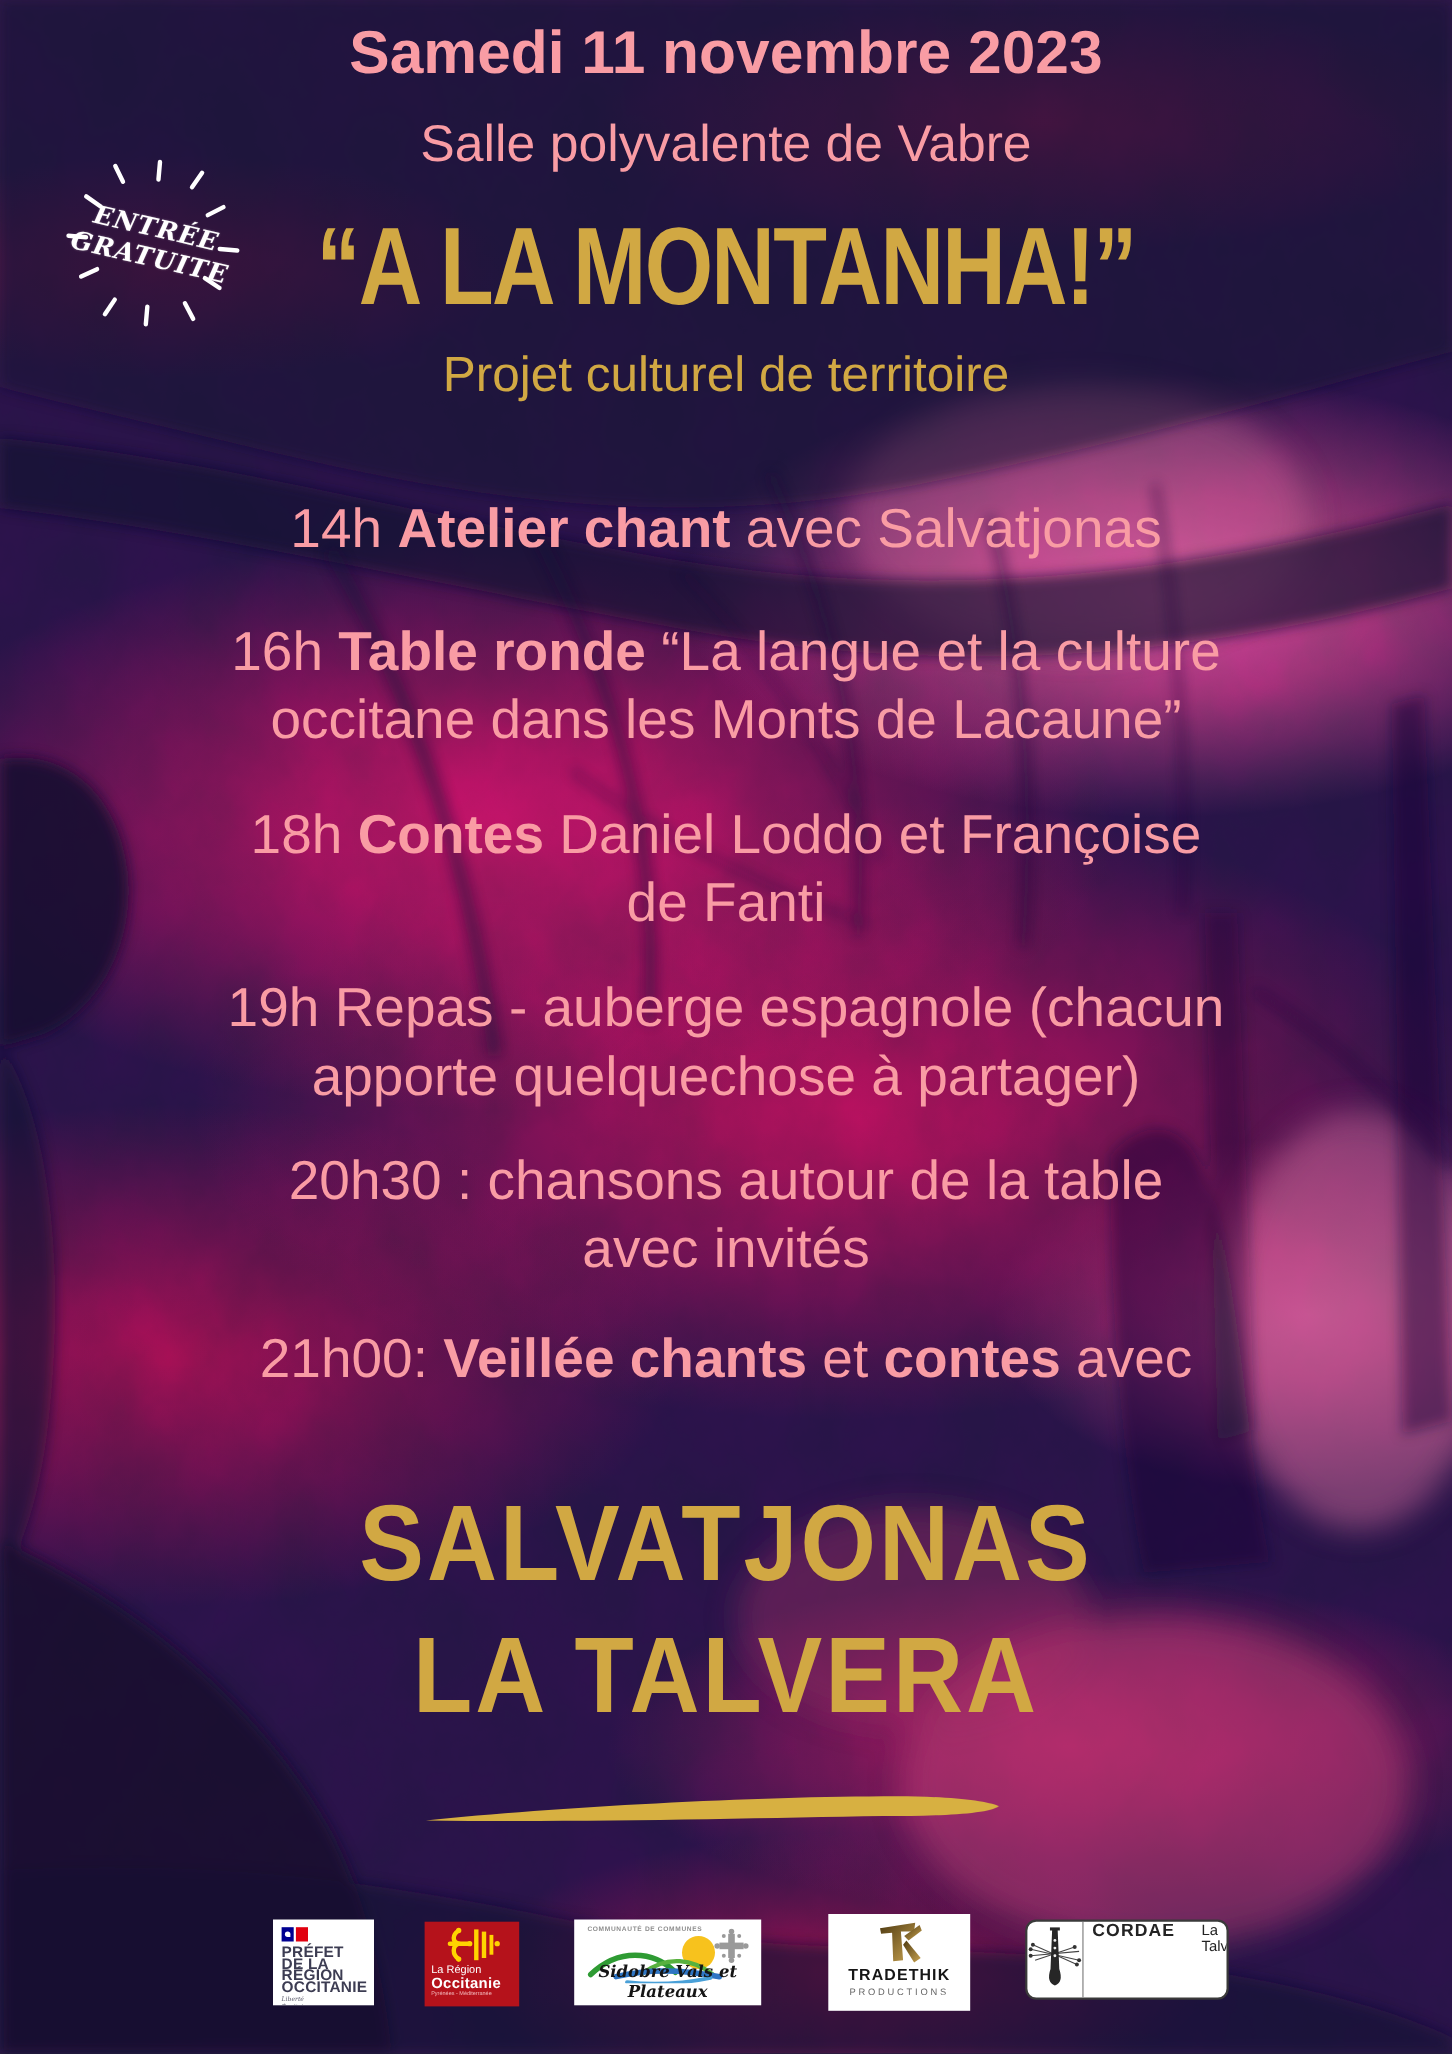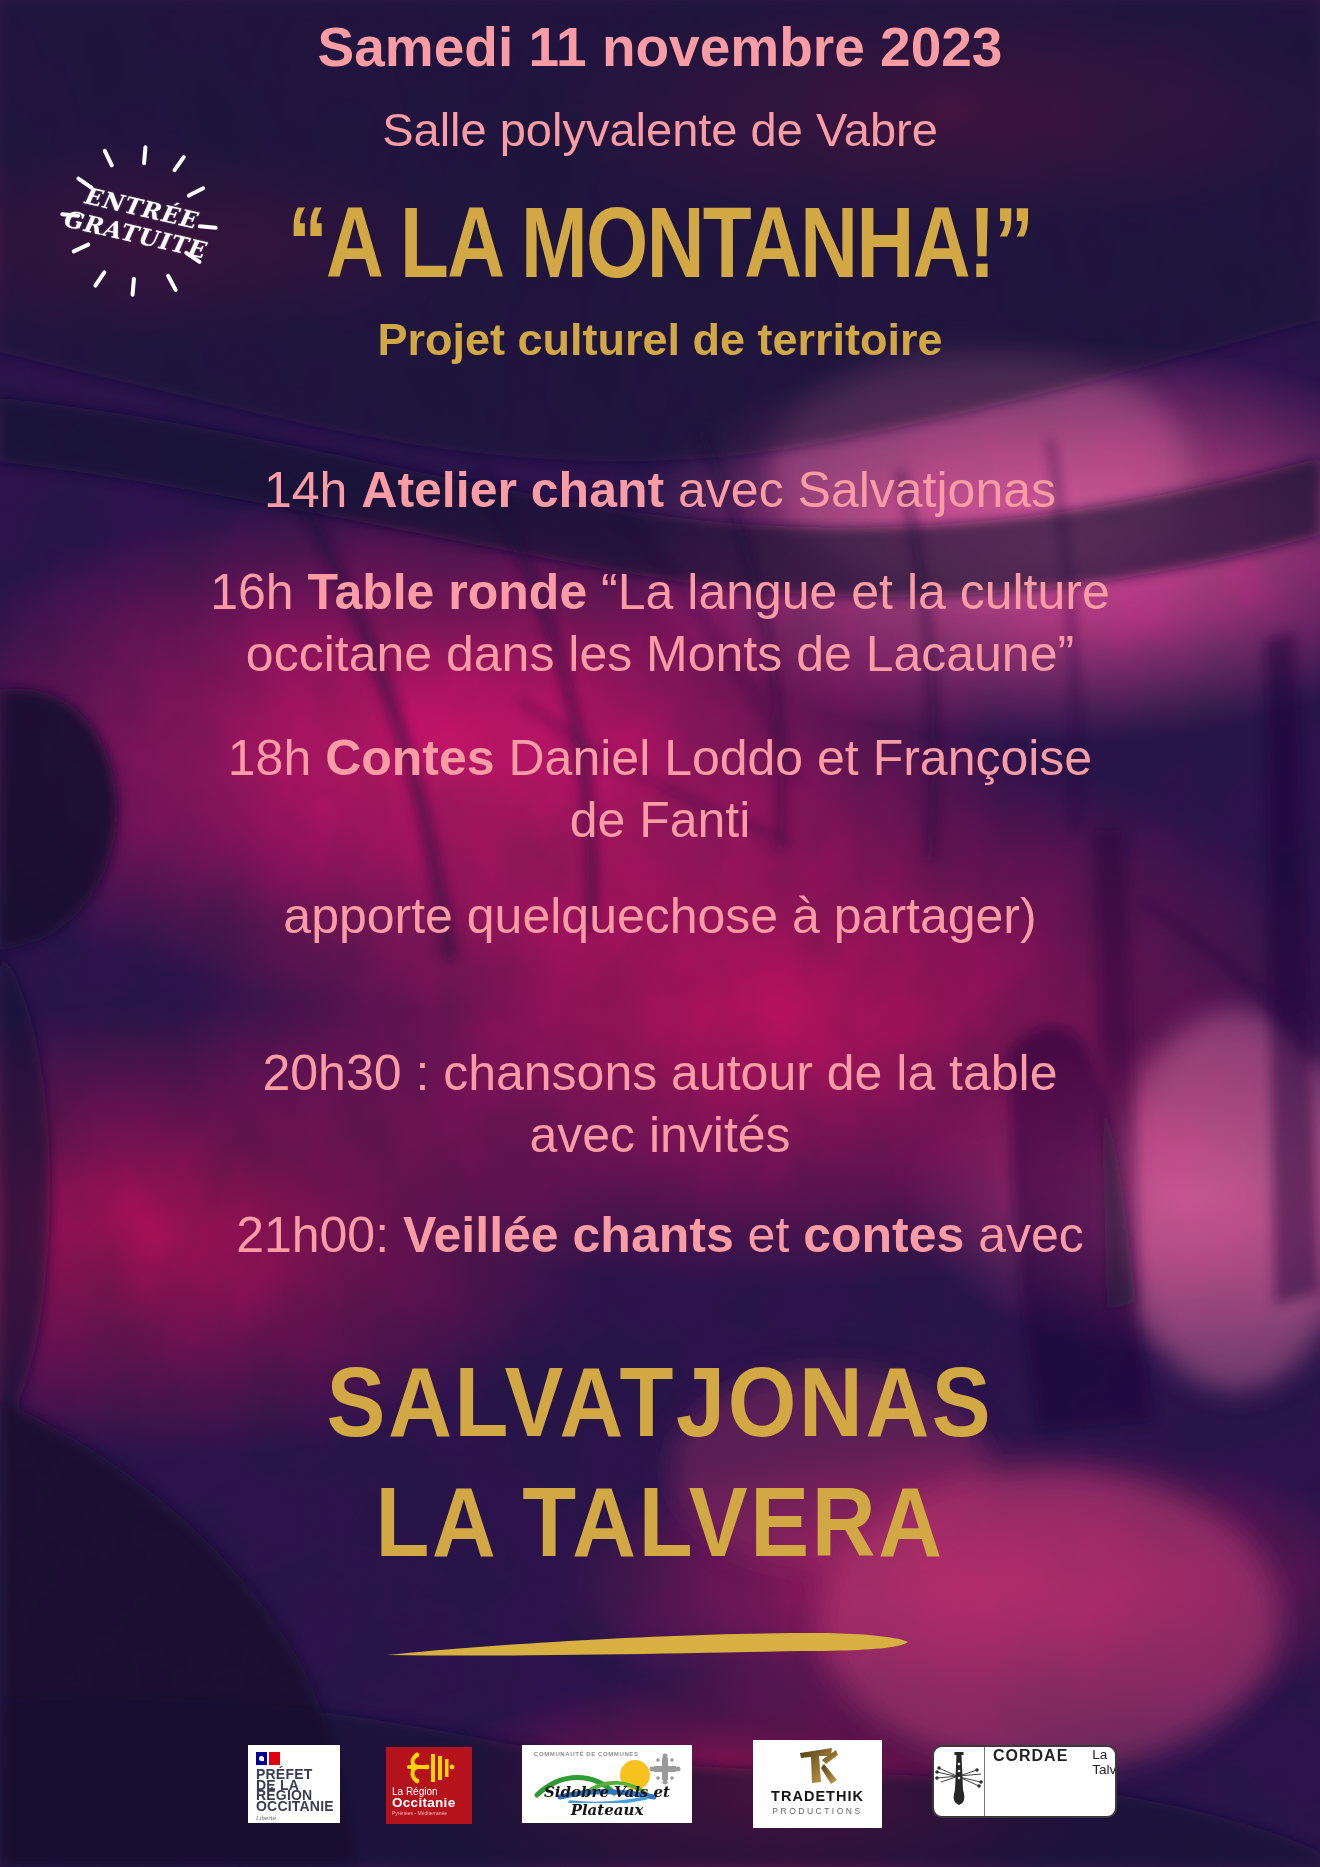"Projet culturel de territoire" .subtitle { font-weight: bold -> normal }
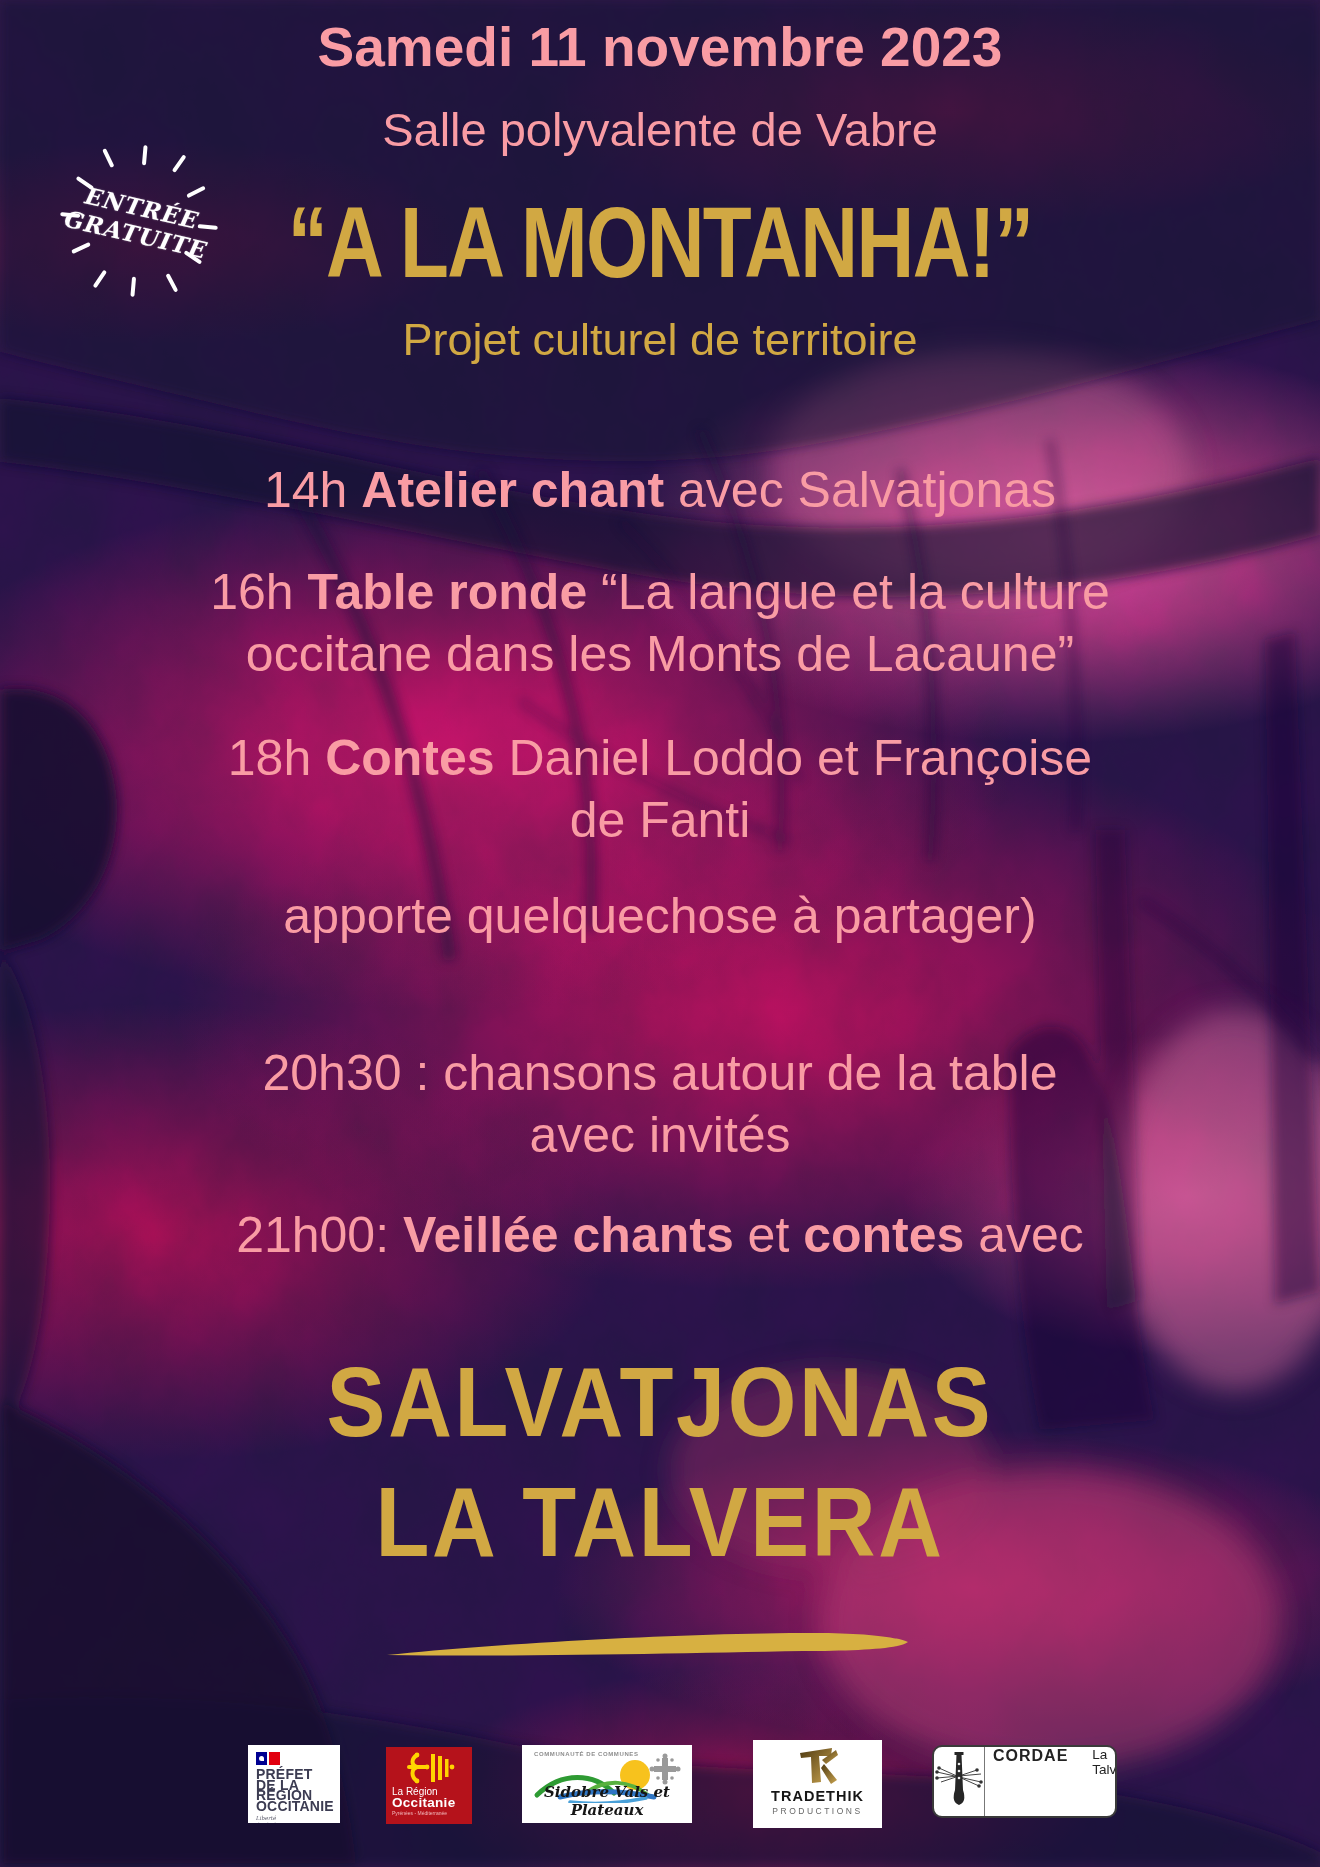"14h Atelier chant avec Salvatjonas" .sched-item:nth-of-type(1) { top: 459px -> 449px }
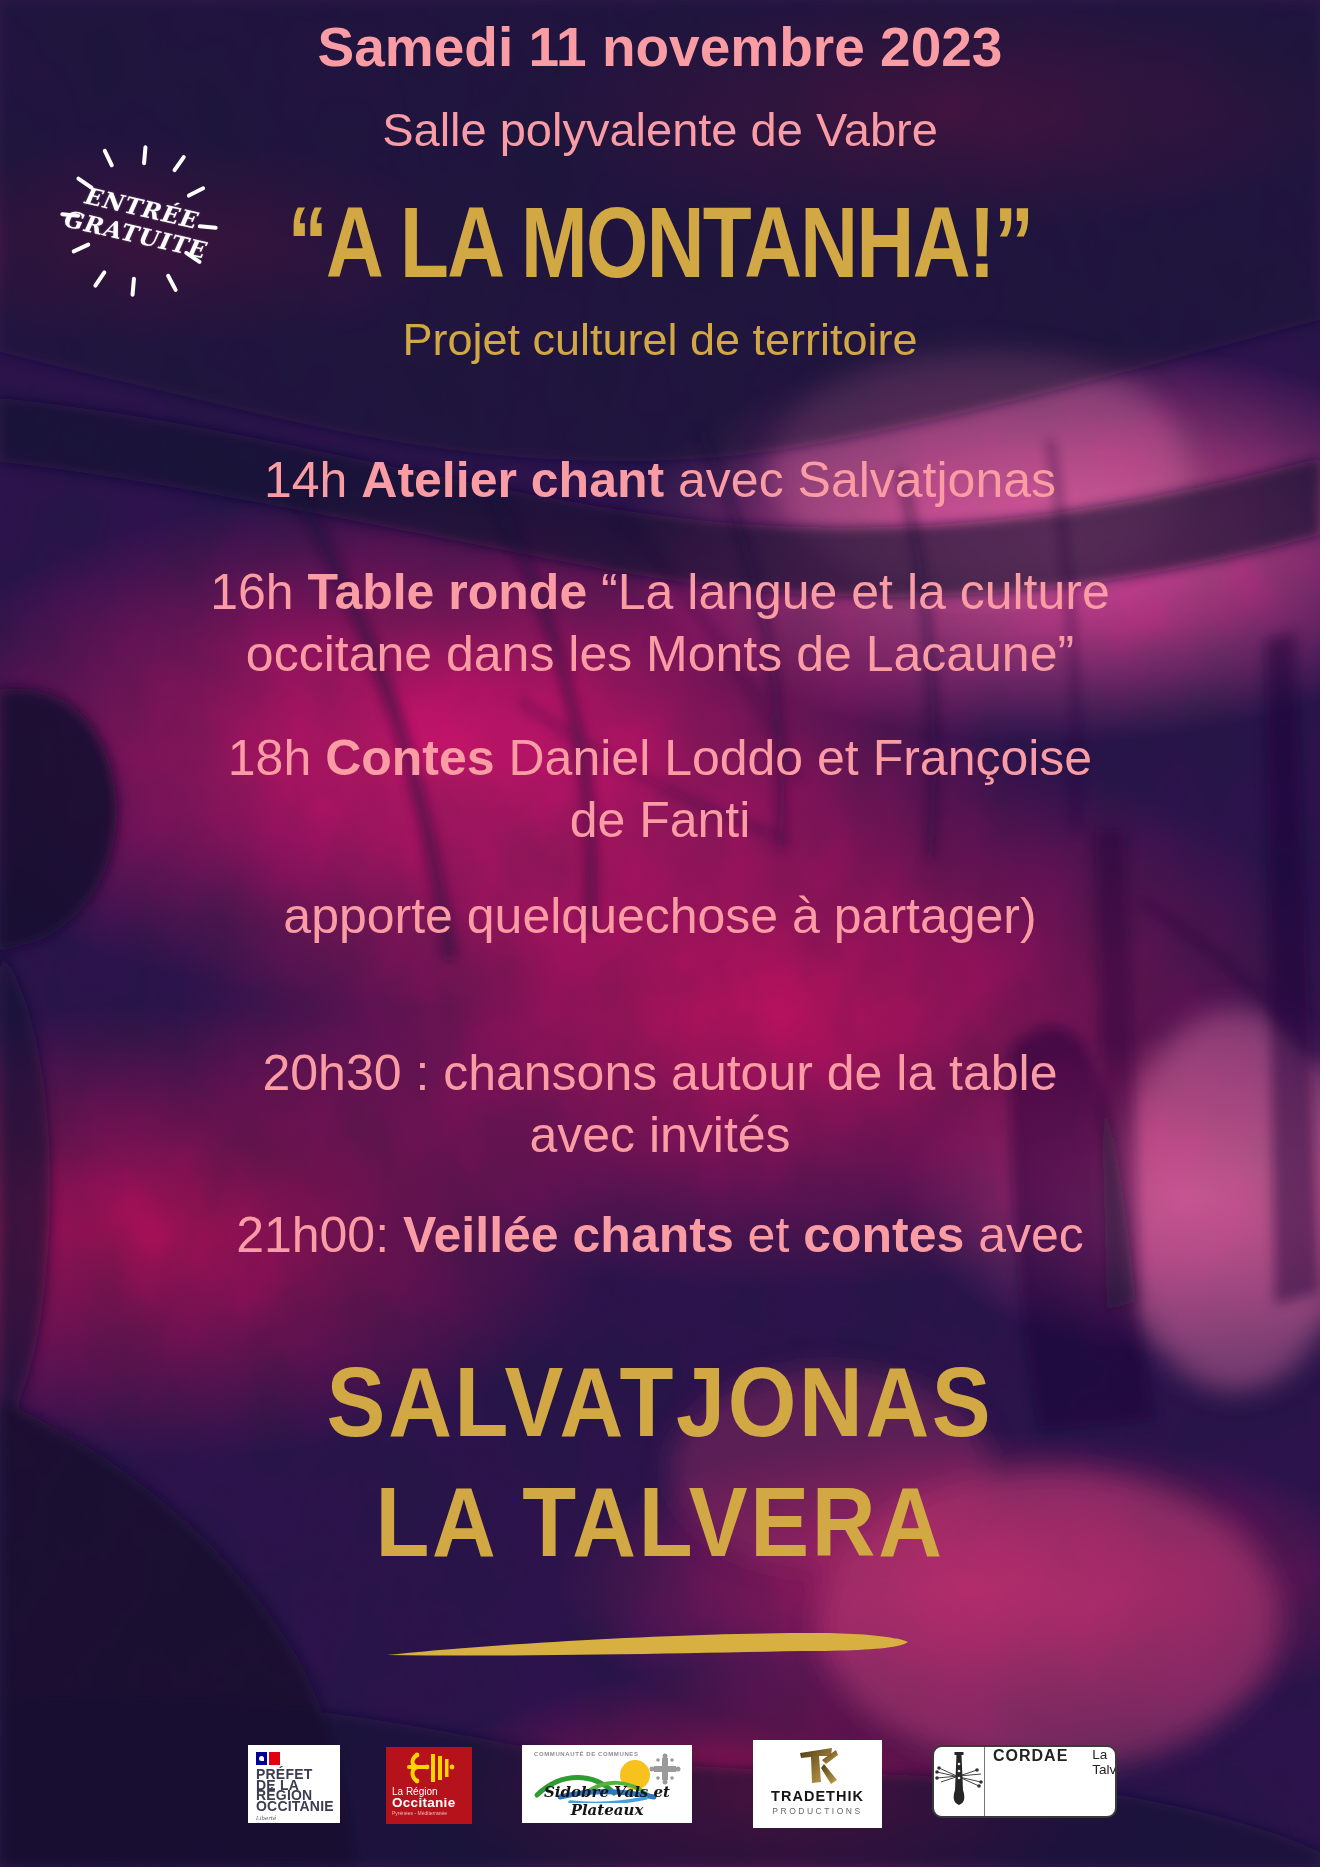"19h Repas - auberge espagnole" div { html: none -> <div><span>19h Repas - auberge espagnole (chacun</span></div> }
